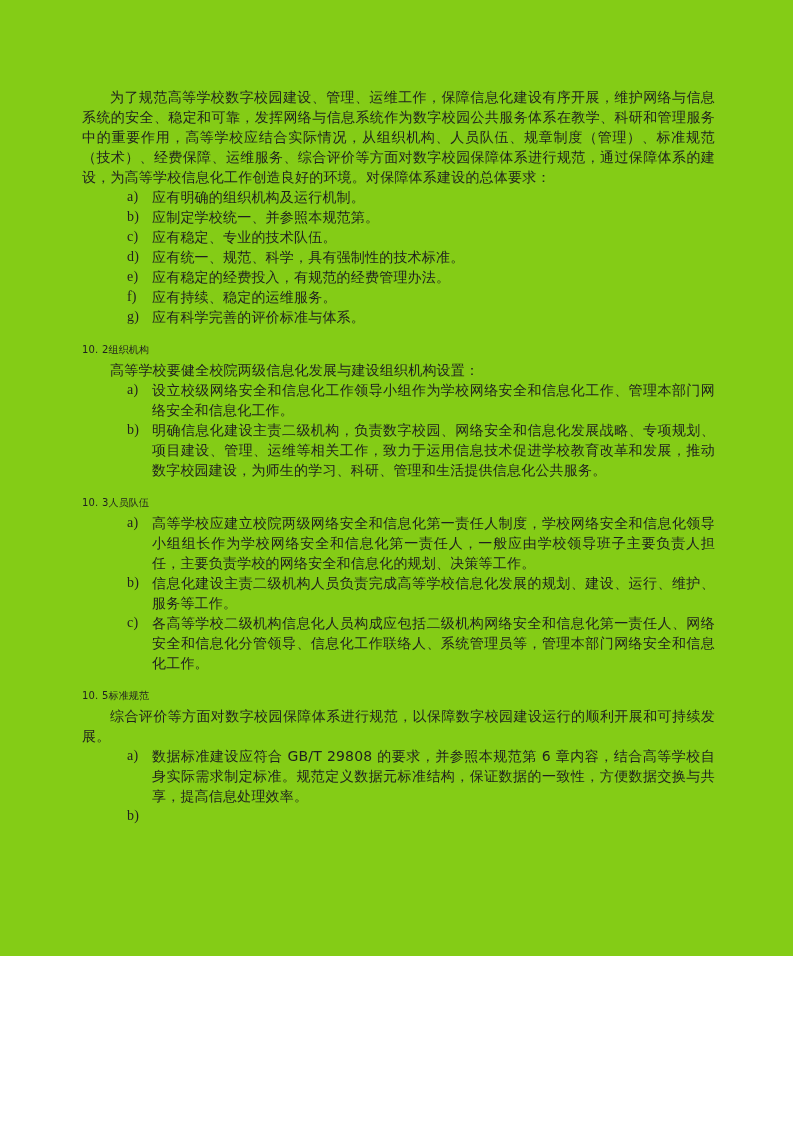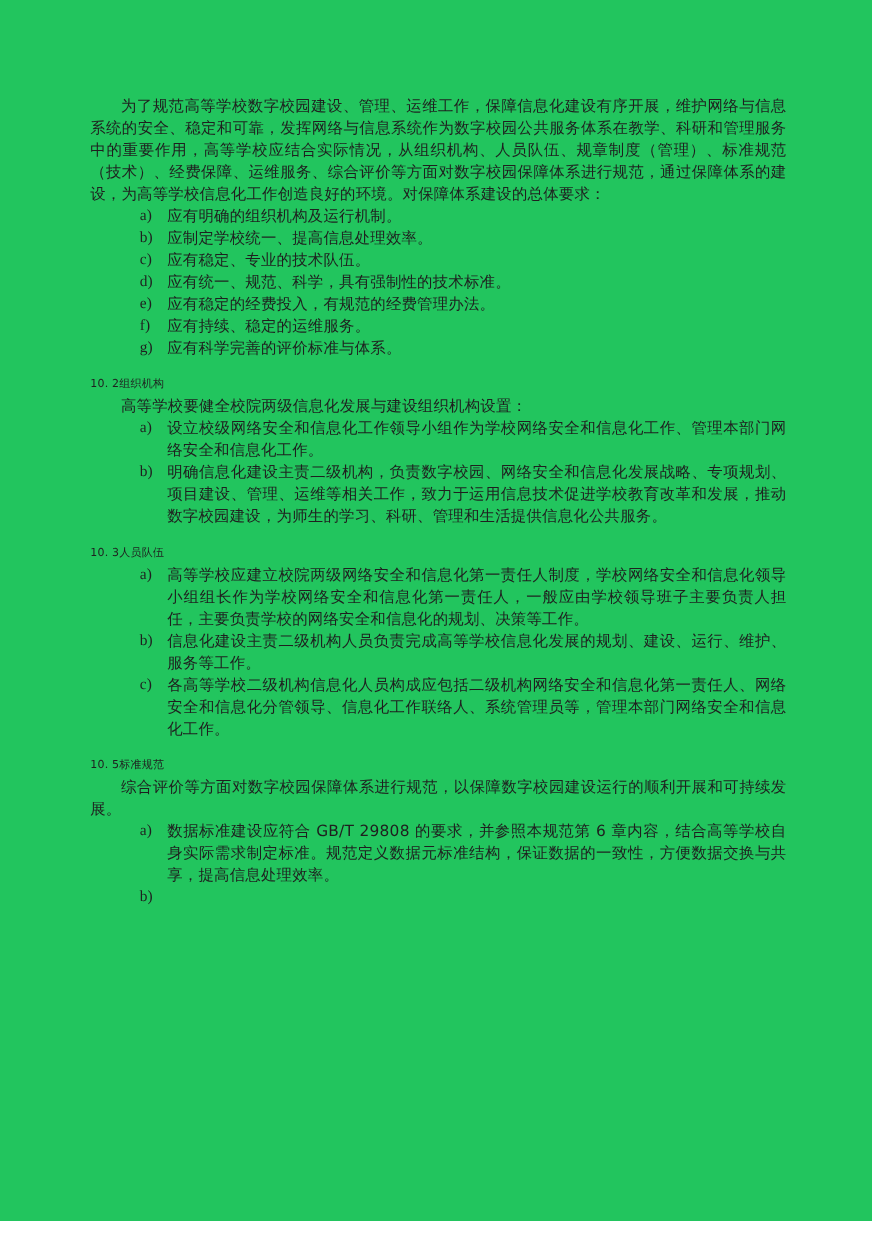"为了规范高等学校数字校园建设、管理、运维工作，保障信息化建设有序开展，维护网络与" .page { background: #22c55e -> #84cc16; height: 1110px -> 956px }
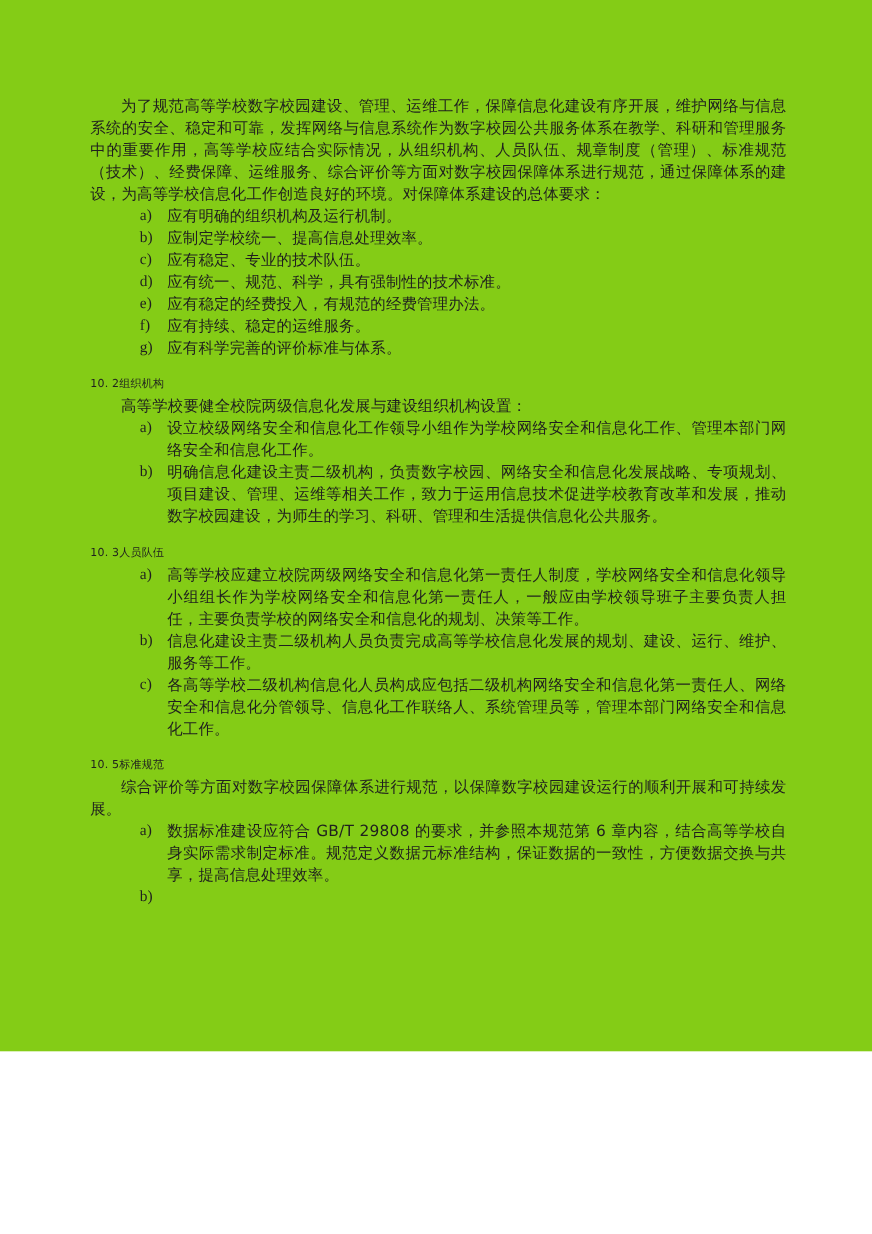"应制定学校统一、提高信息处理效率。" span.li-text { text: 提高信息处理效率 -> 并参照本规范第 }
